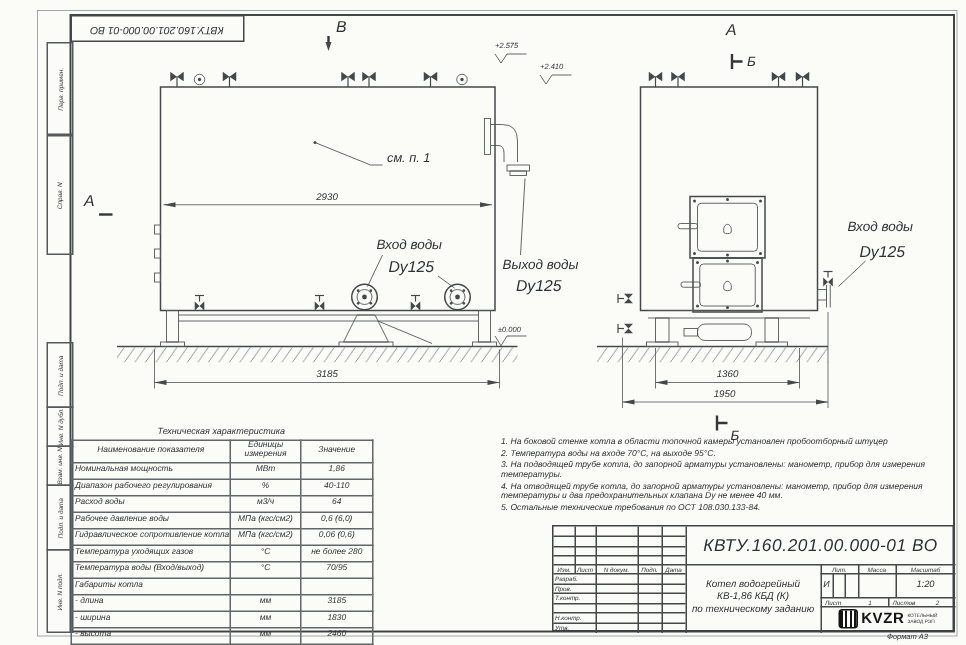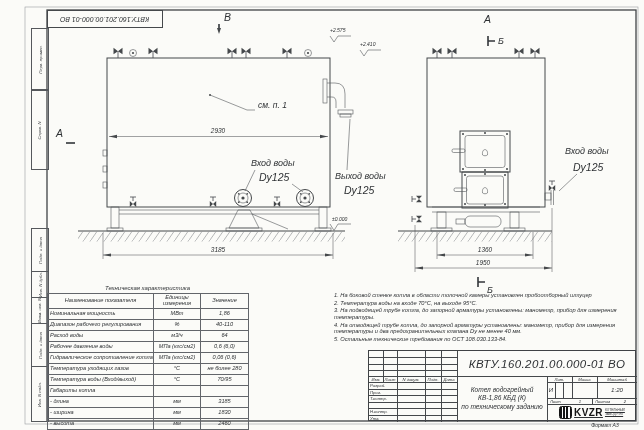"KVZR" .logo { text-decoration: underline -> none }
